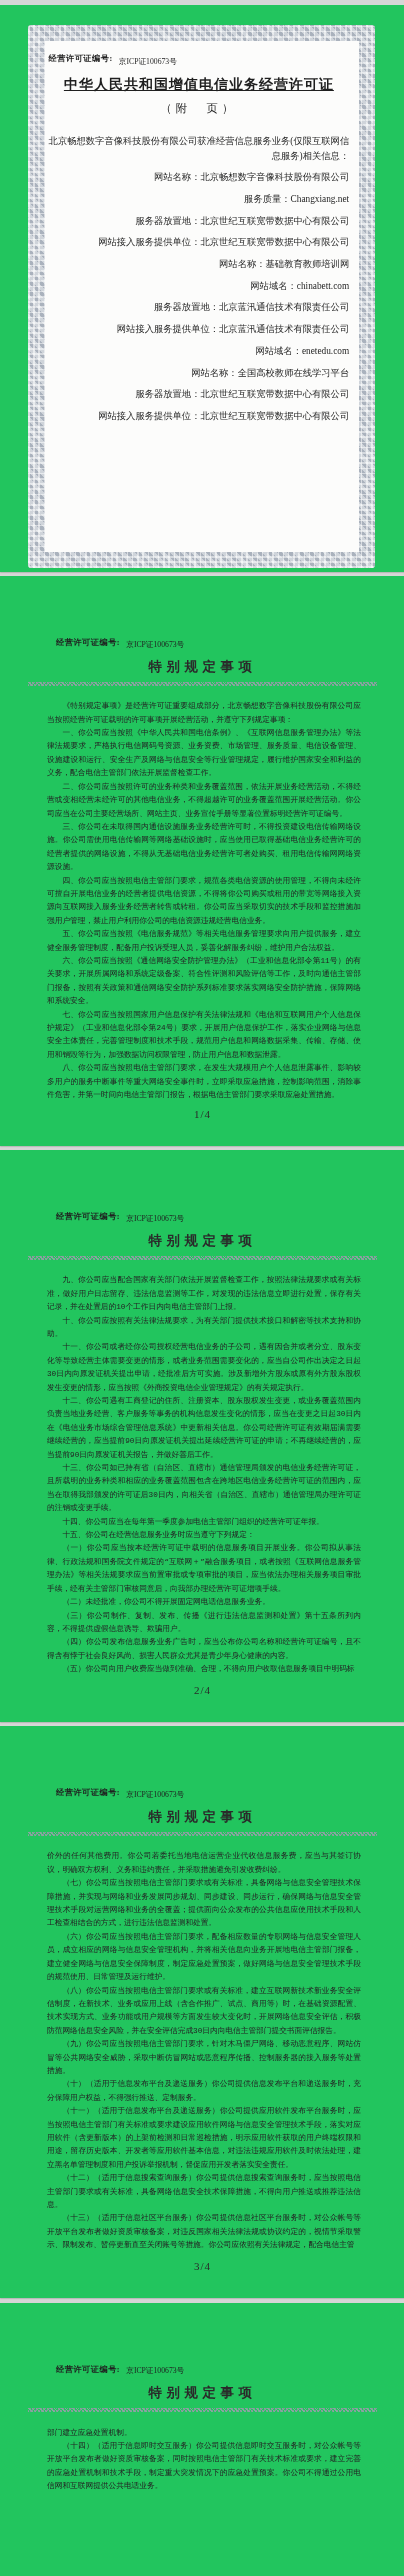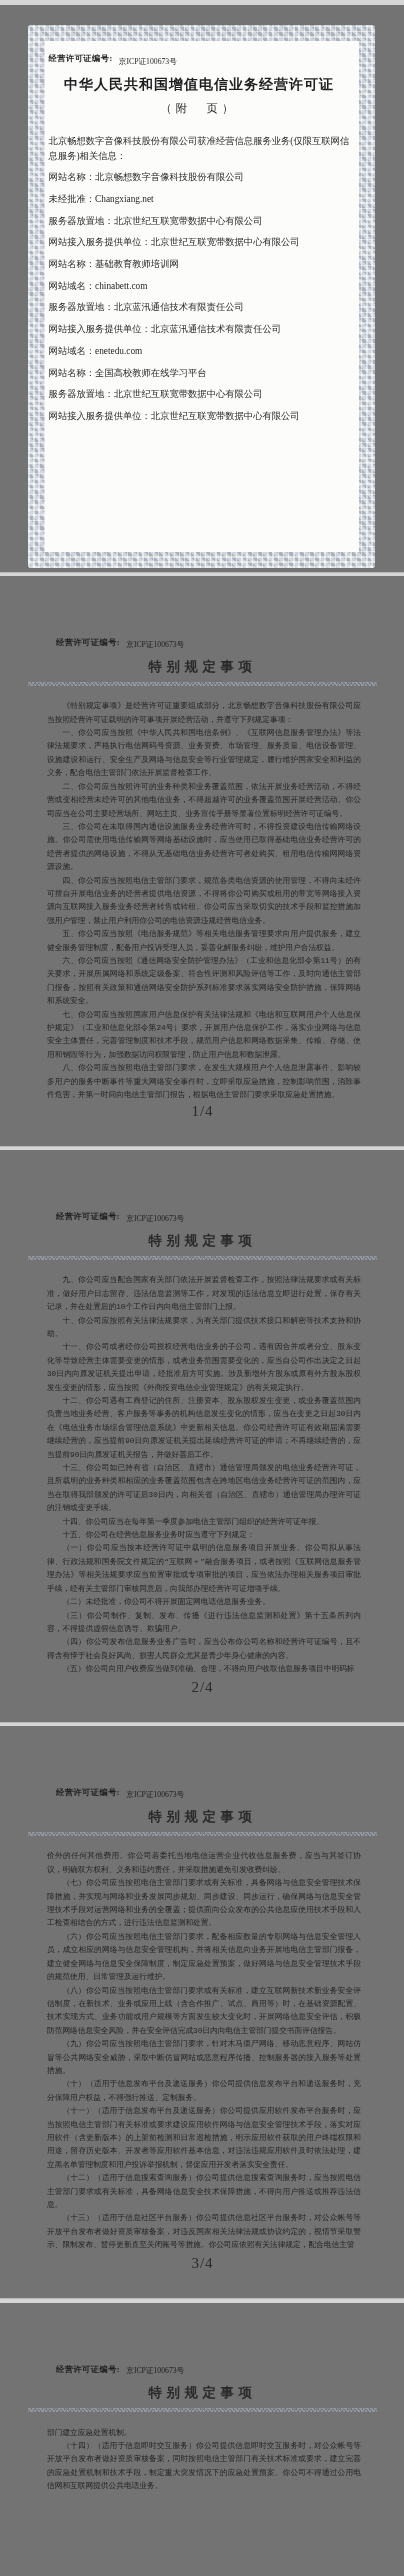"经营许可证编号: 京ICP证100673号" .page { background: #737373 -> #22c55e }
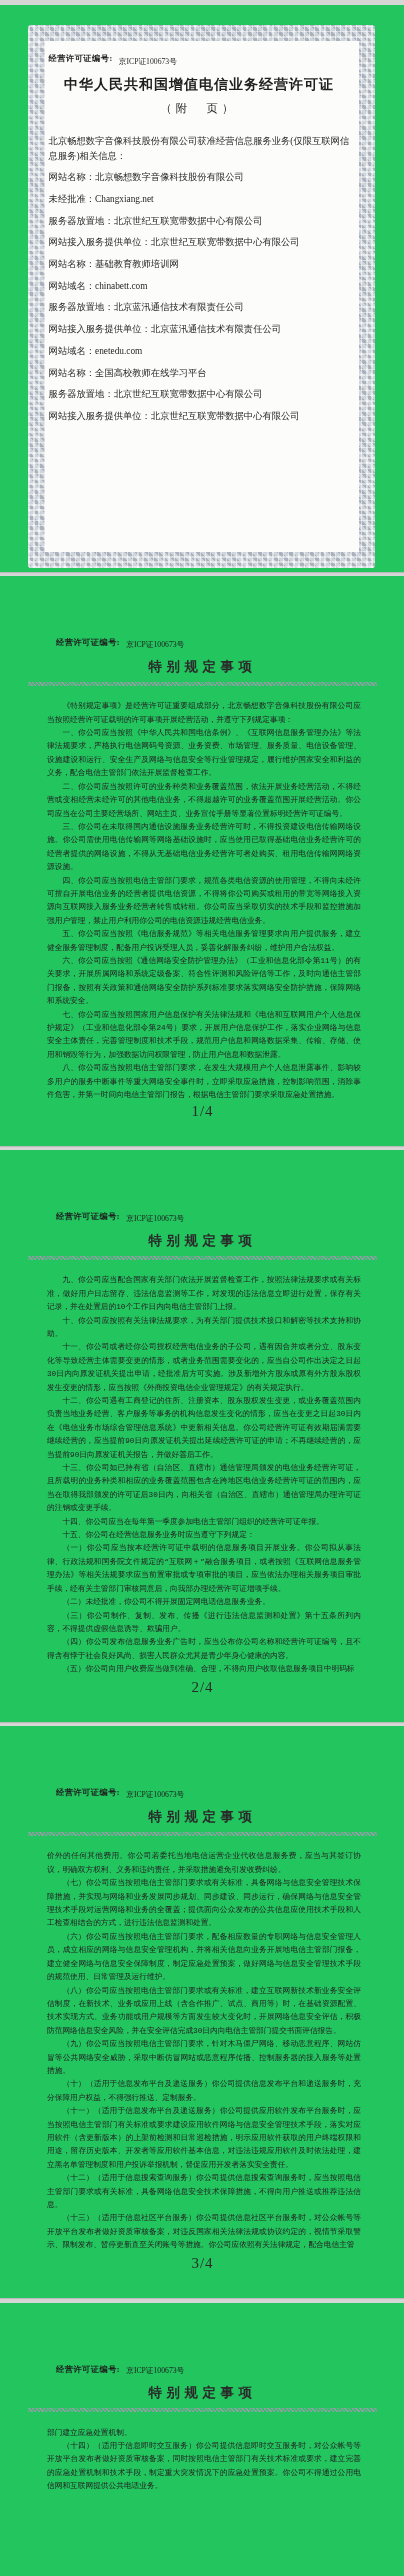"中华人民共和国增值电信业务经营许可证" .cert-title { text-decoration: none -> underline }
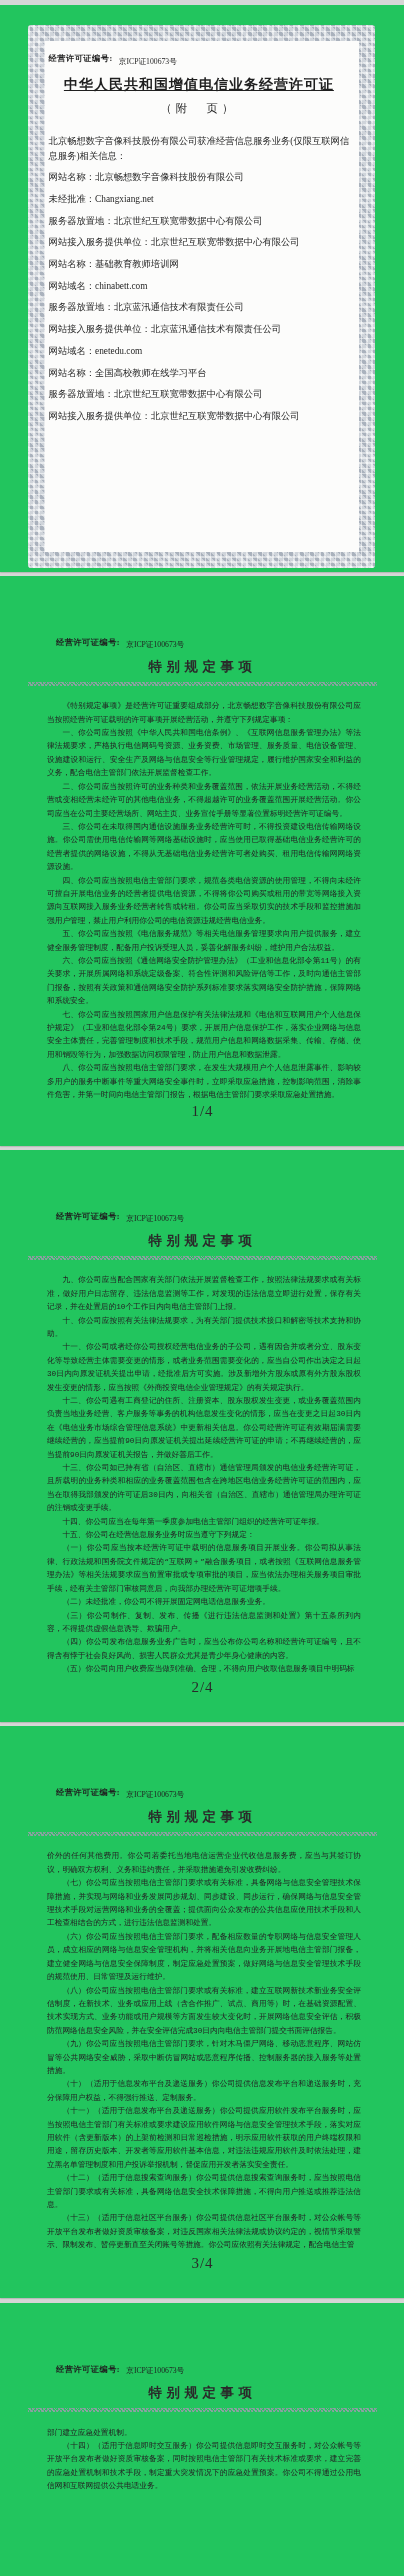"北京畅想数字音像科技股份有限公司获准经营信息服务业务(仅限互联网信息服务)相关信" .cert-line { text-align: none -> right }
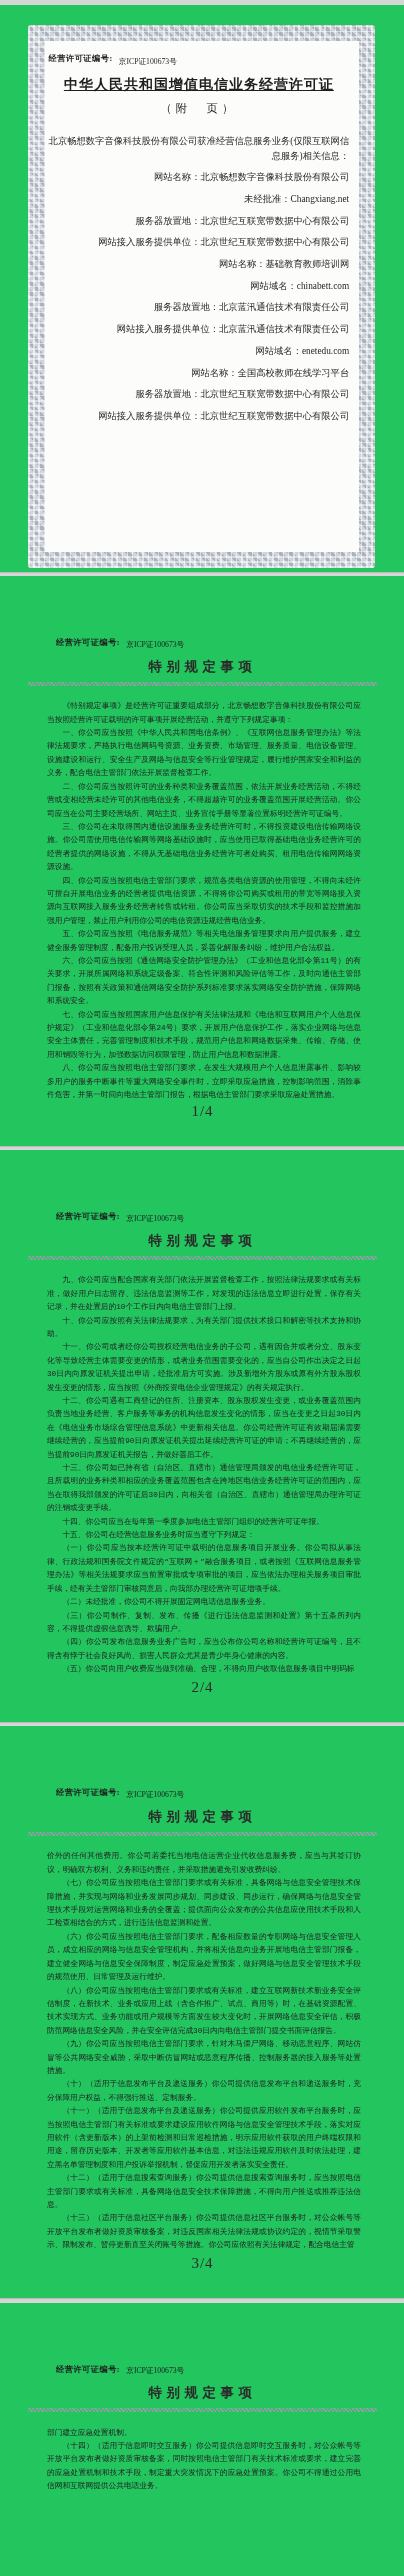"未经批准：Changxiang.net" p.cert-line { text: 未经批准 -> 服务质量 }
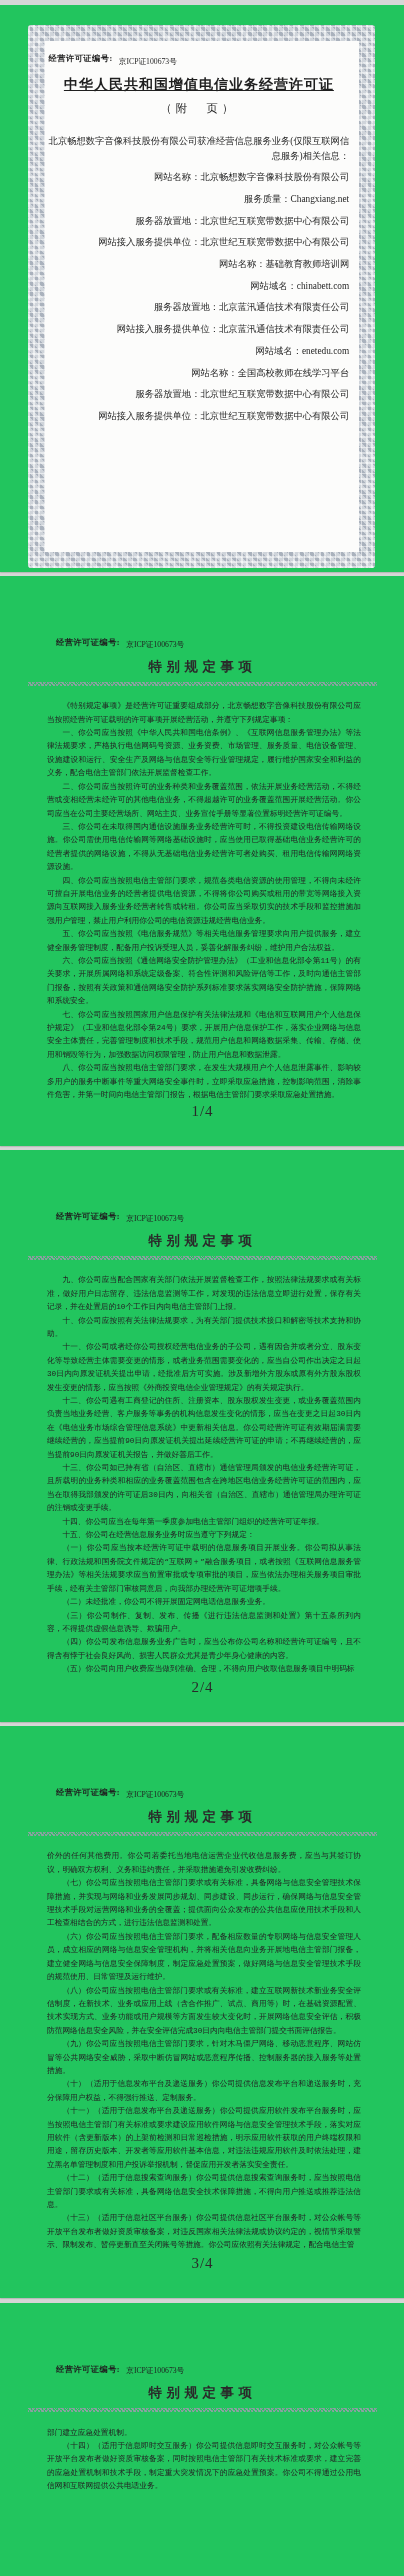"1/4" .prov-footer { font-size: 15px -> 11px }
